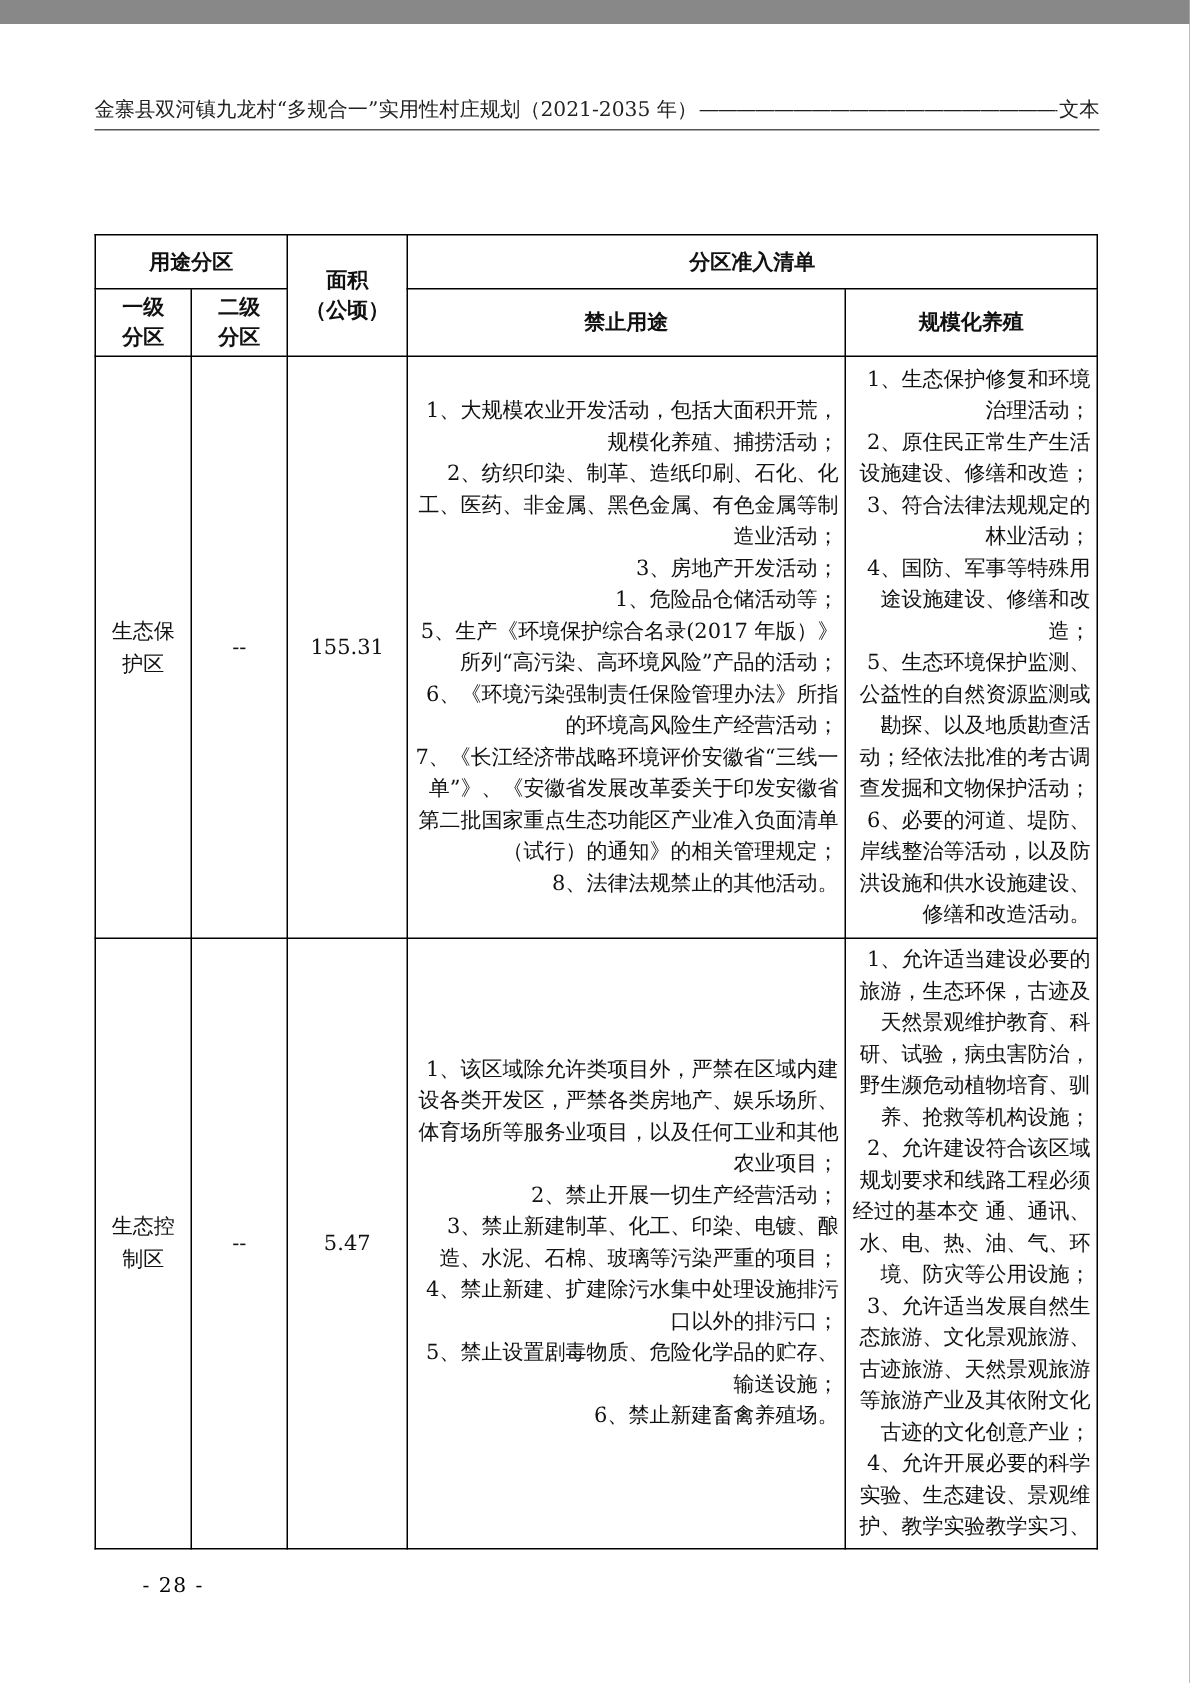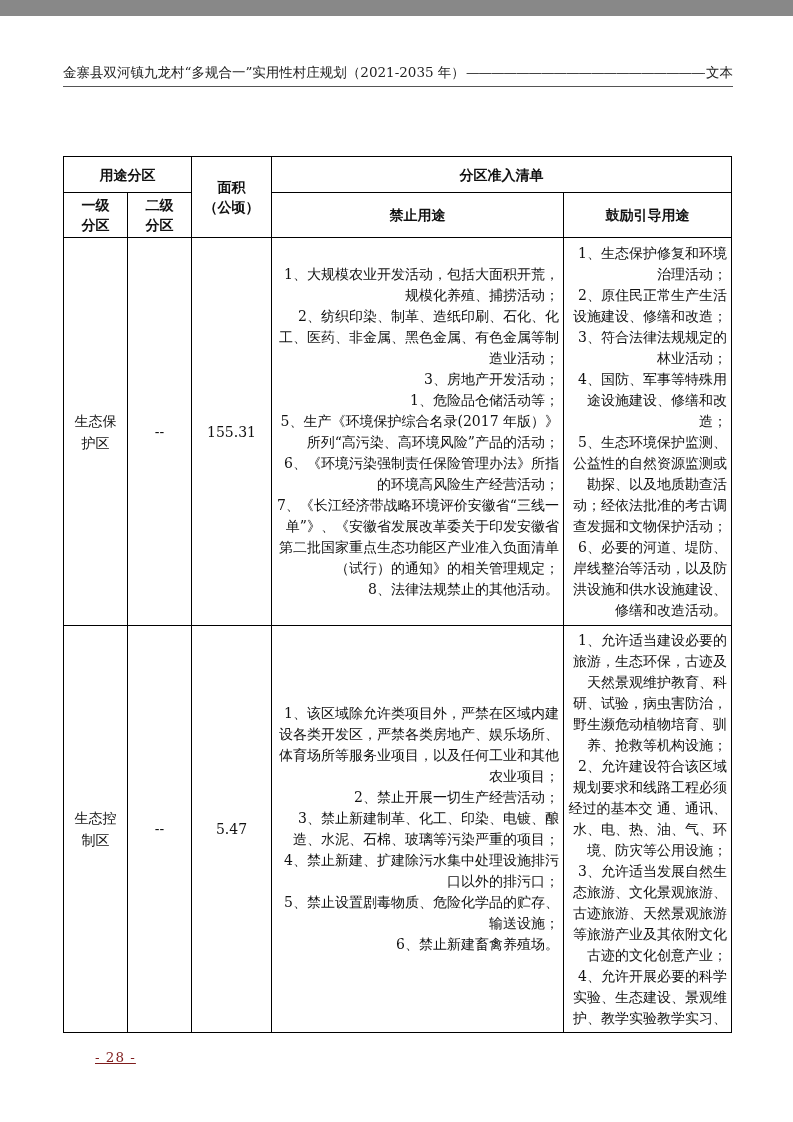"鼓励引导用途" th { text: 鼓励引导用途 -> 规模化养殖 }
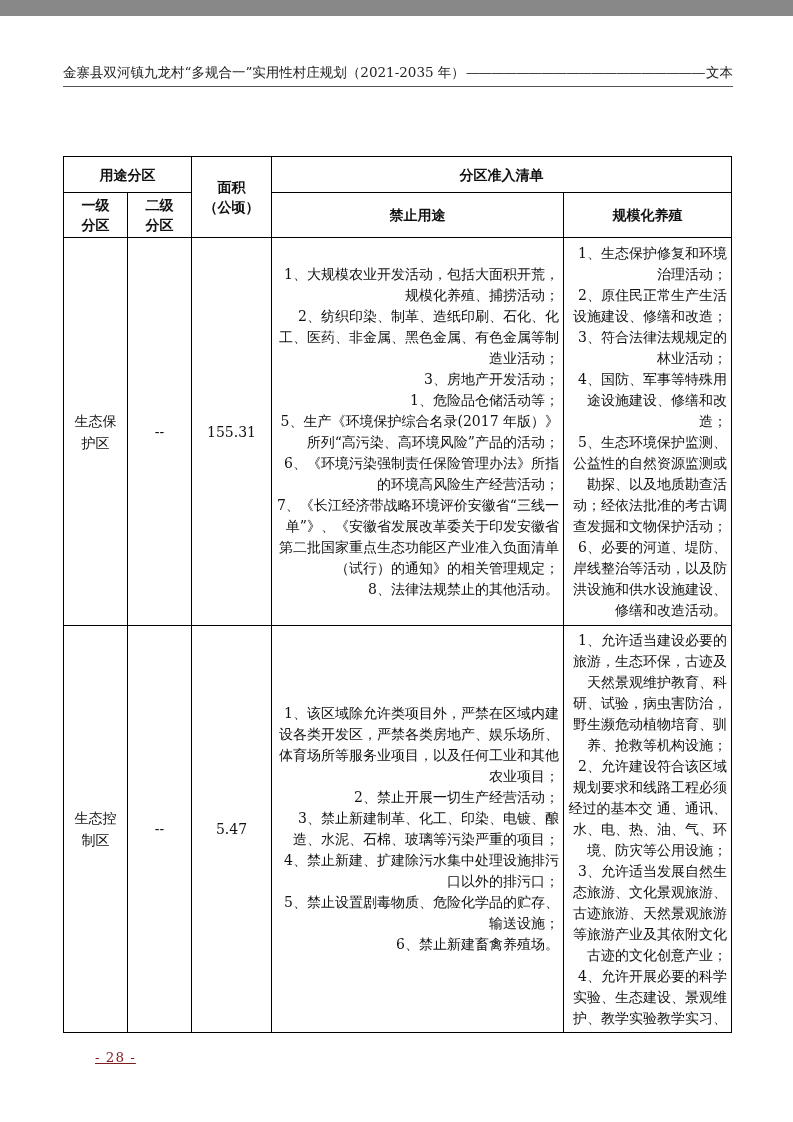"- 28 -" .page-number { color: #7f1d1d -> #000000; text-decoration: underline -> none }
